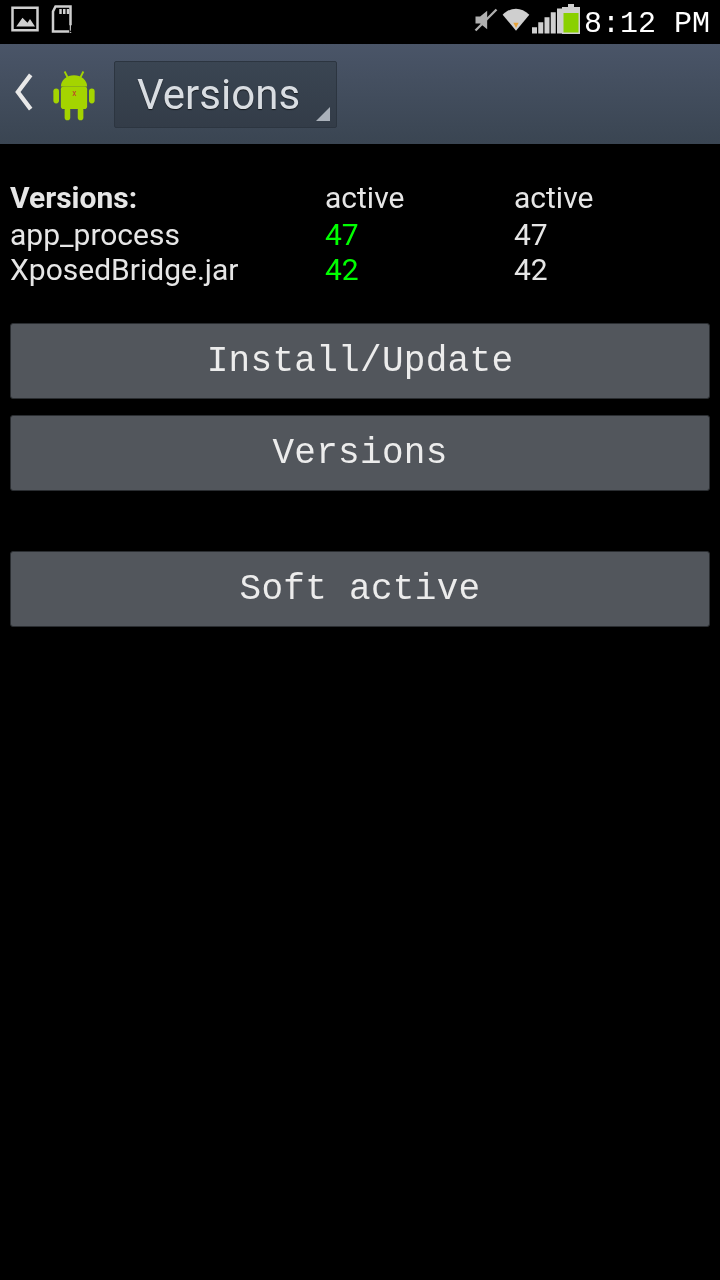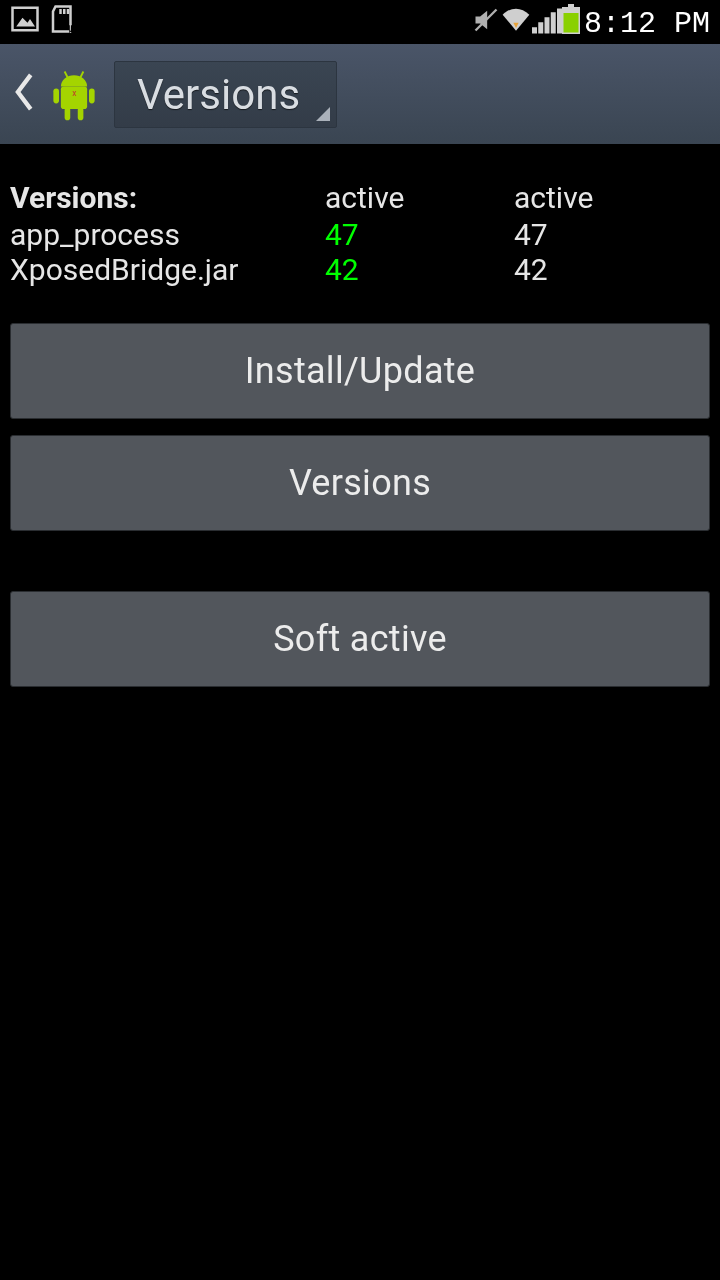"Install/Update" .btn { font-family: none -> Liberation Mono, monospace; height: 96px -> 76px }
